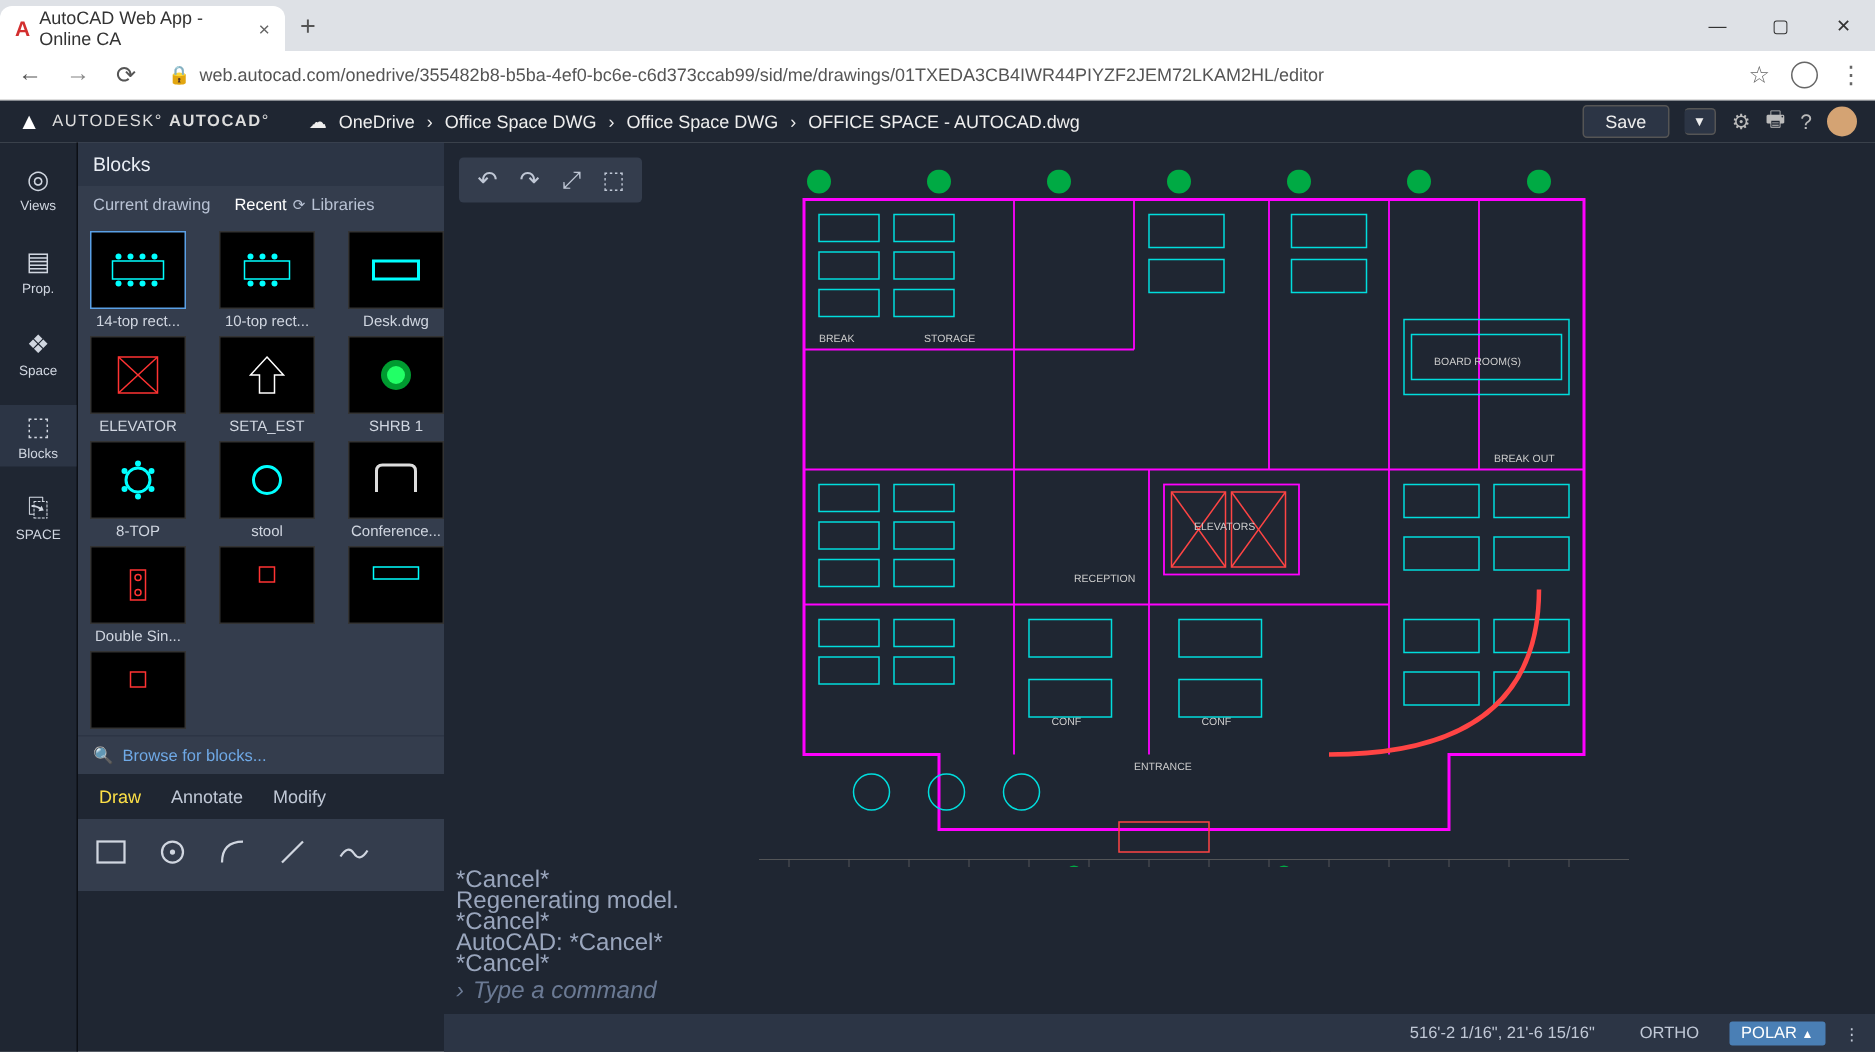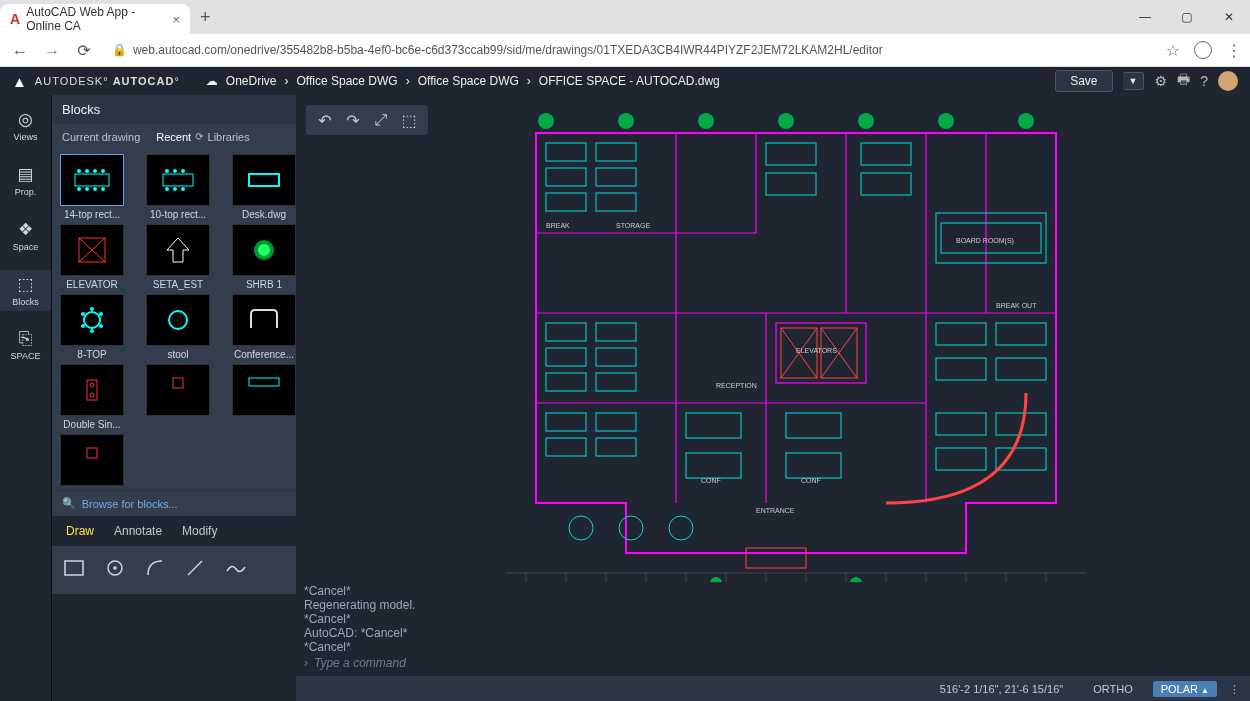"*Cancel*" .cmd-area { font-size: 12px -> 16px }
